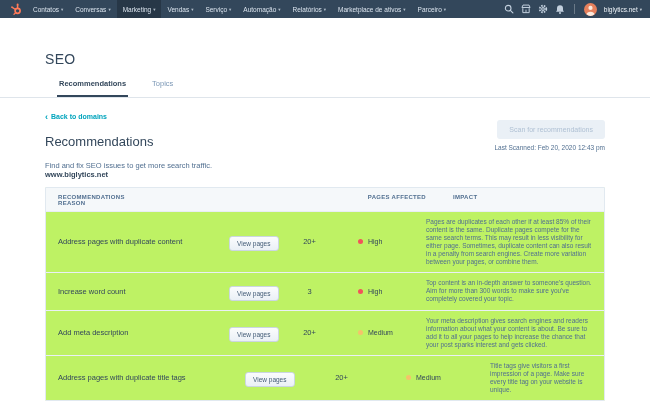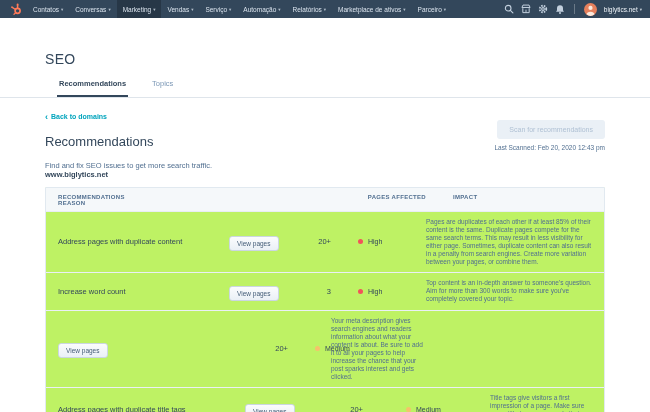"20+" .c-pages { text-align: right -> center }
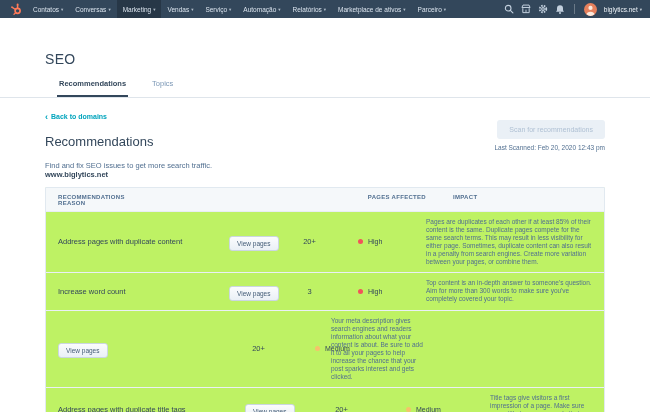"Add meta description" div.c-rec { html: none -> <div>Add meta description</div> }
